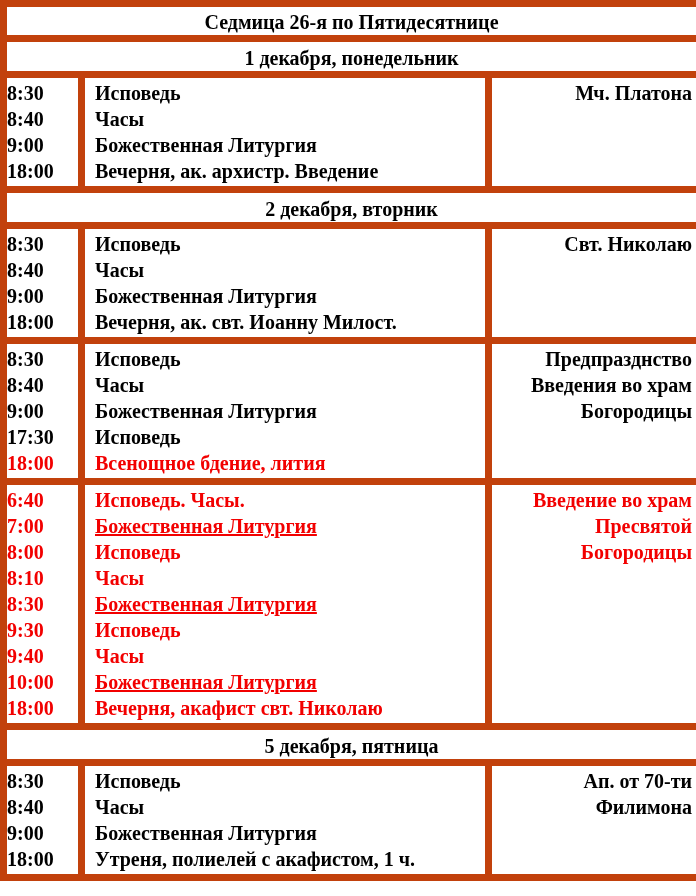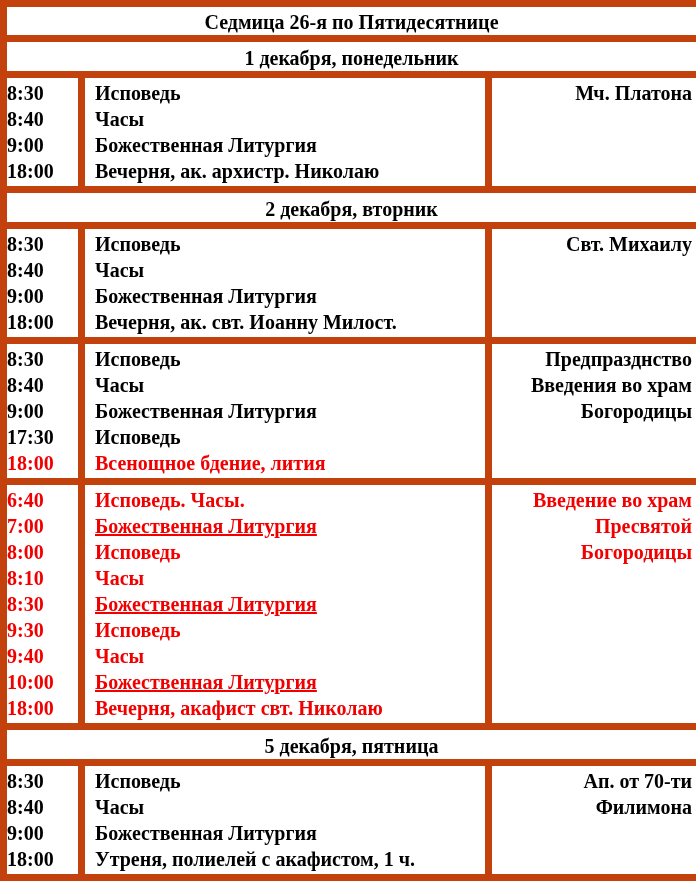"Вечерня, ак. архистр. Николаю" div.line { text: Николаю -> Введение }
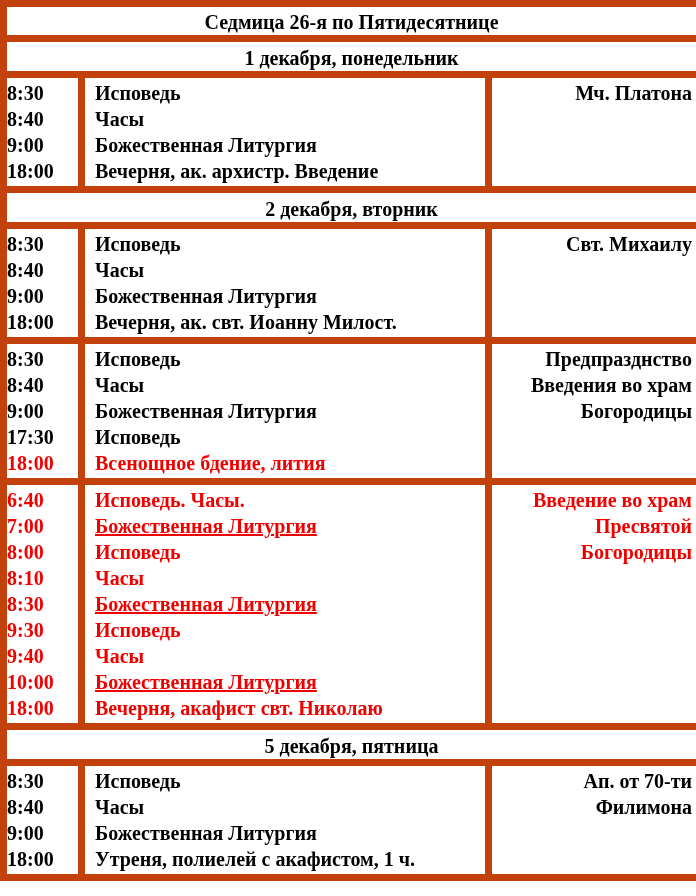"Свт. Михаилу" div.line { text: Михаилу -> Николаю }
